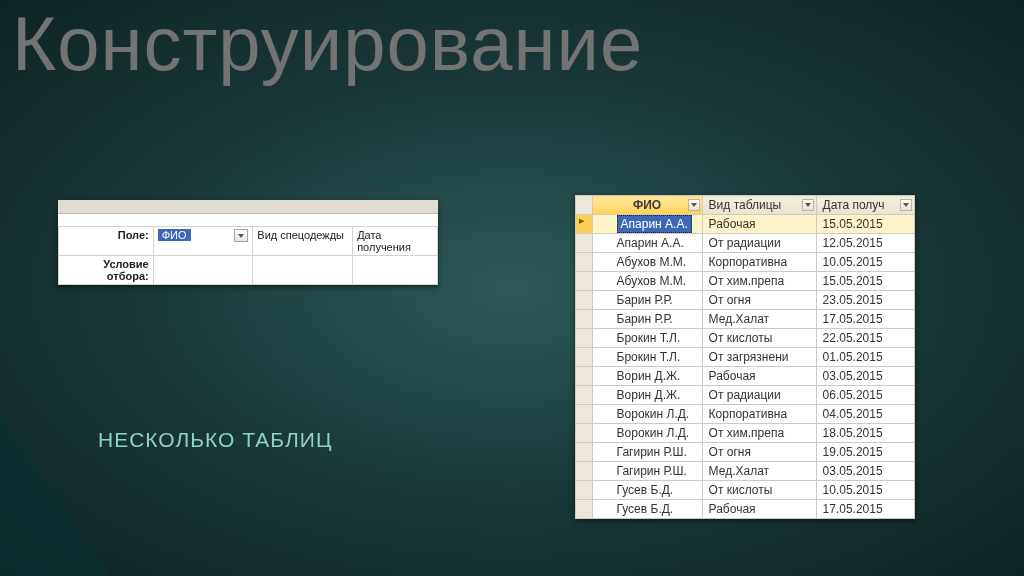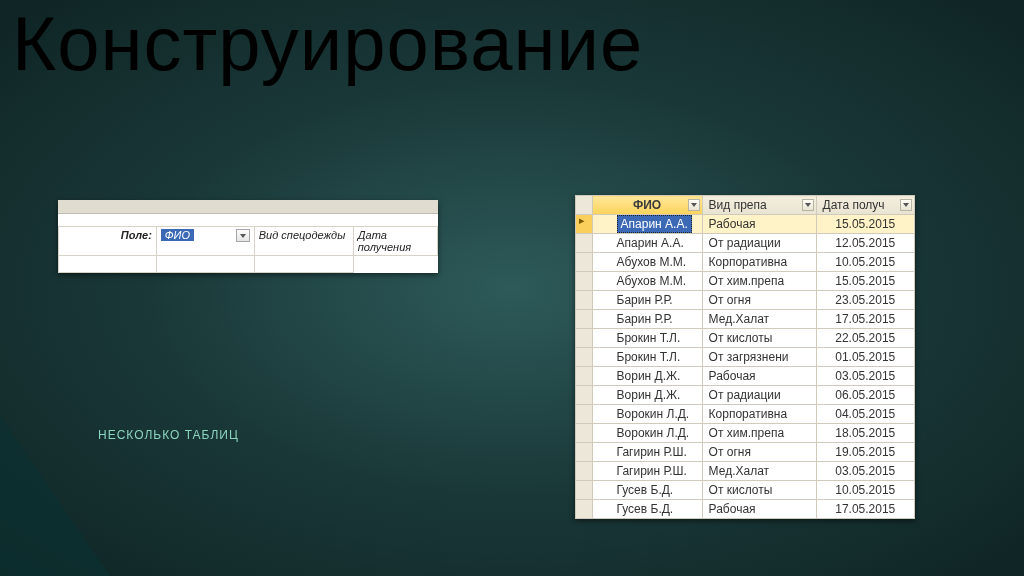"Конструирование" .title { color: #000000 -> #737373 }
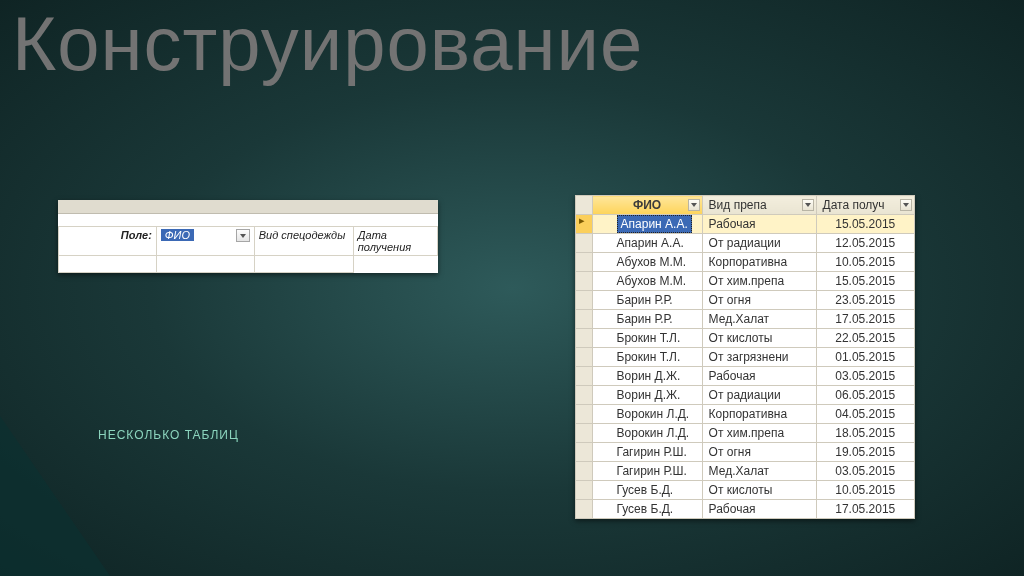"Вид препа" span { text: препа -> таблицы }
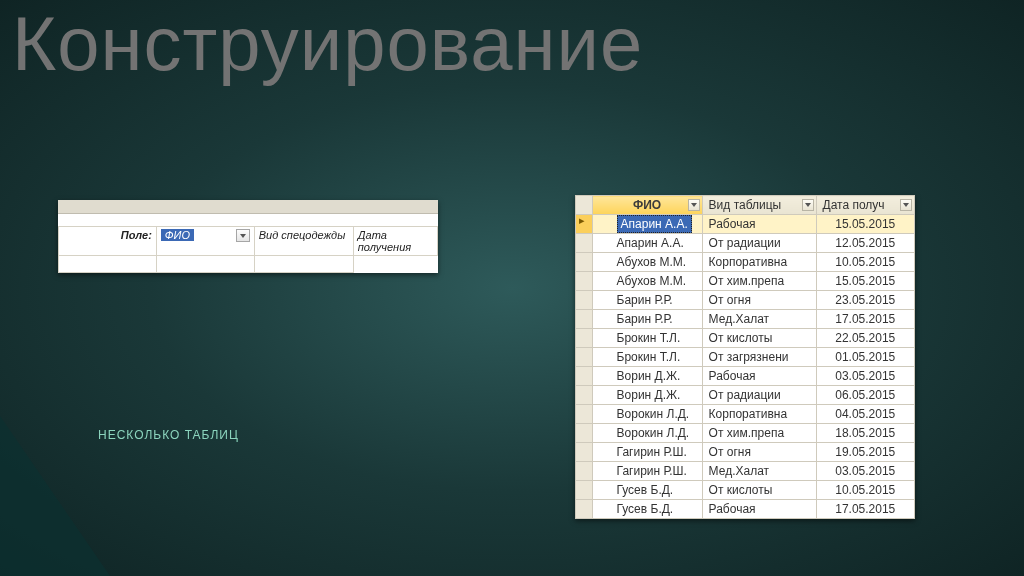"15.05.2015" .result-panel td.date-cell { text-align: center -> left }
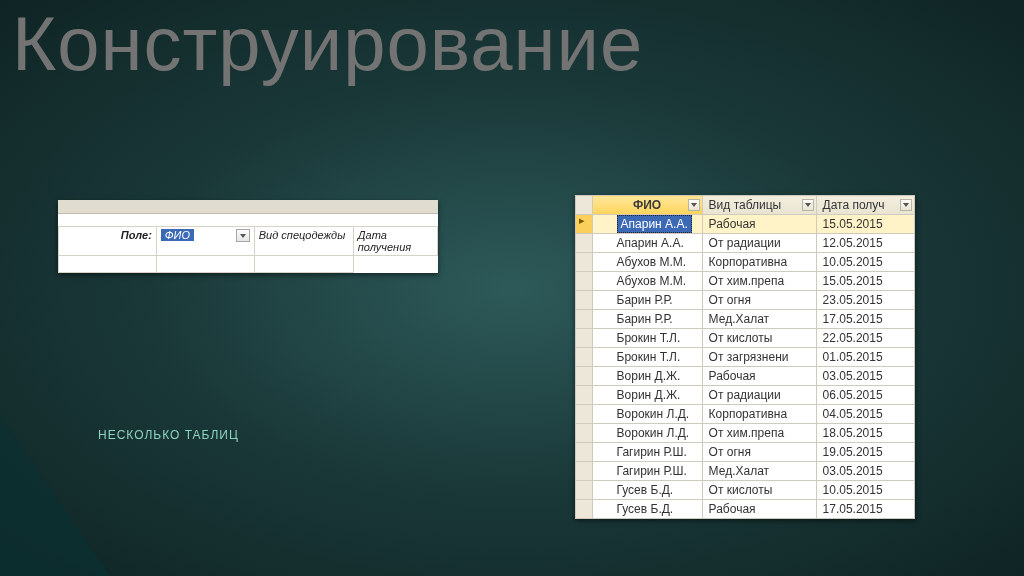"Поле:" .design-grid .lbl, .design-grid .cell { font-style: italic -> none }
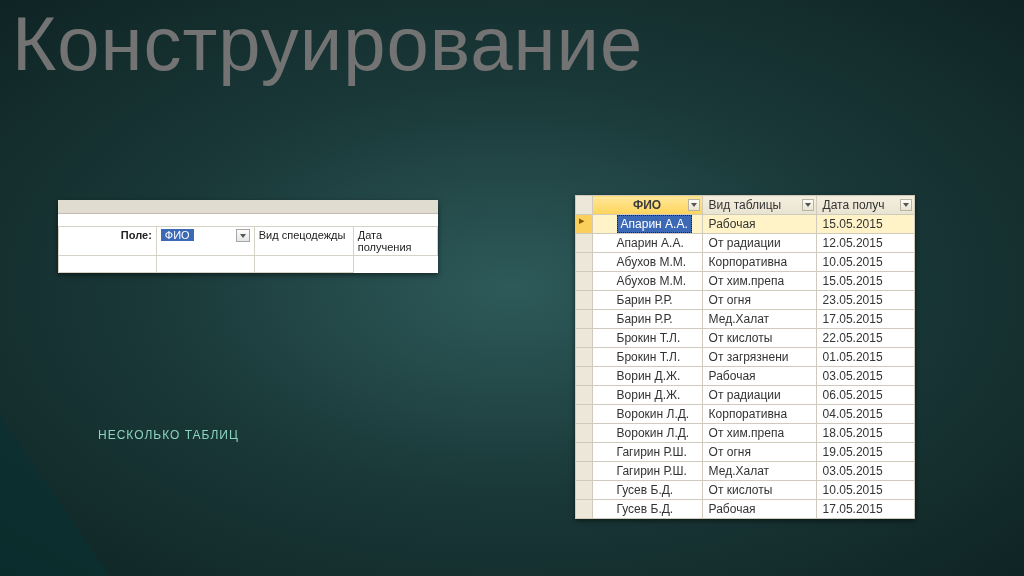"Условие отбора:" div.lbl { html: none -> <div>Условие отбора:</div> }
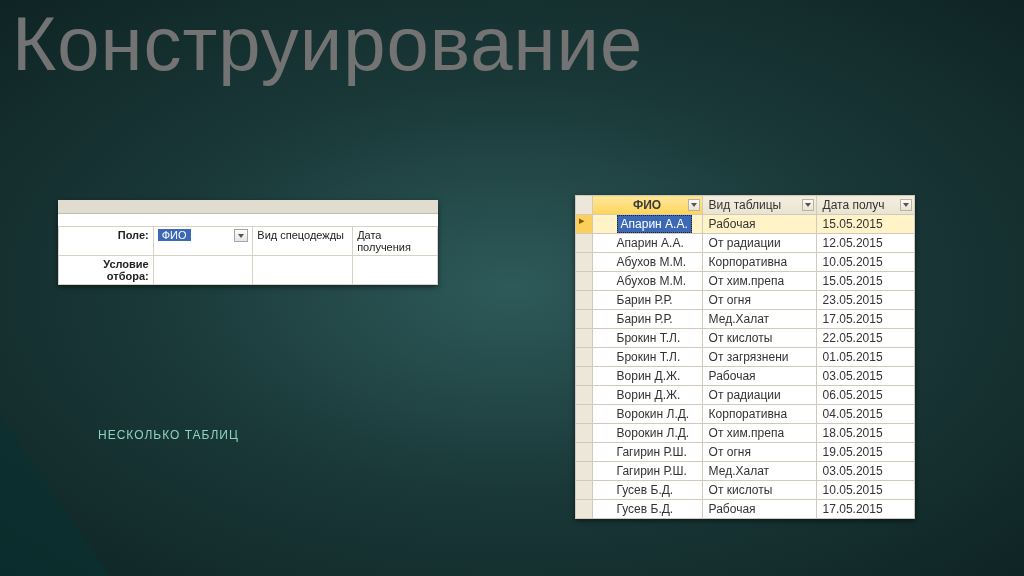"НЕСКОЛЬКО ТАБЛИЦ" .subtitle { font-size: 12px -> 21px }
